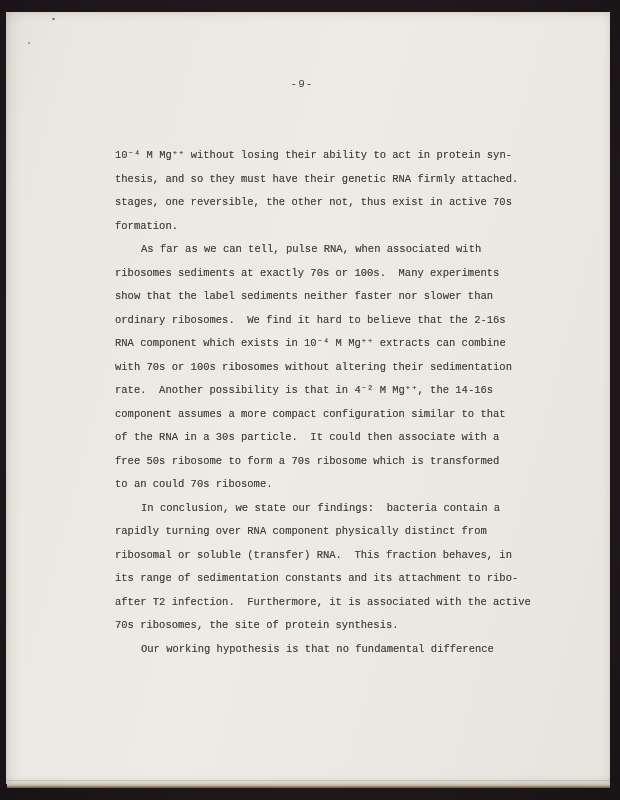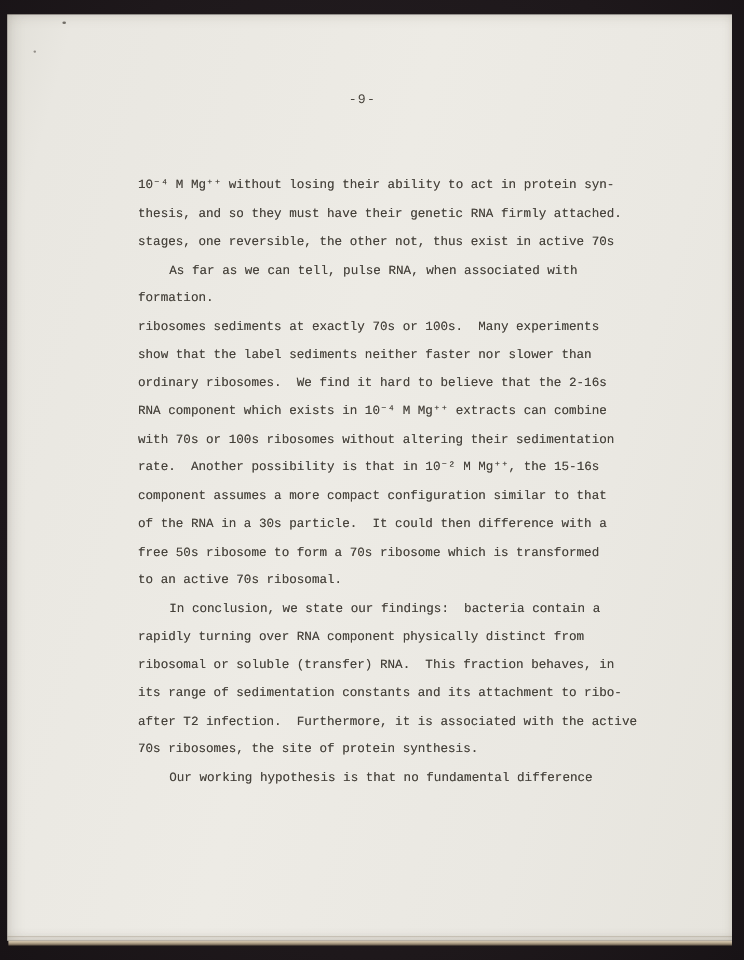"As far as we can" div.line { order: before "formation." -> after "formation." }
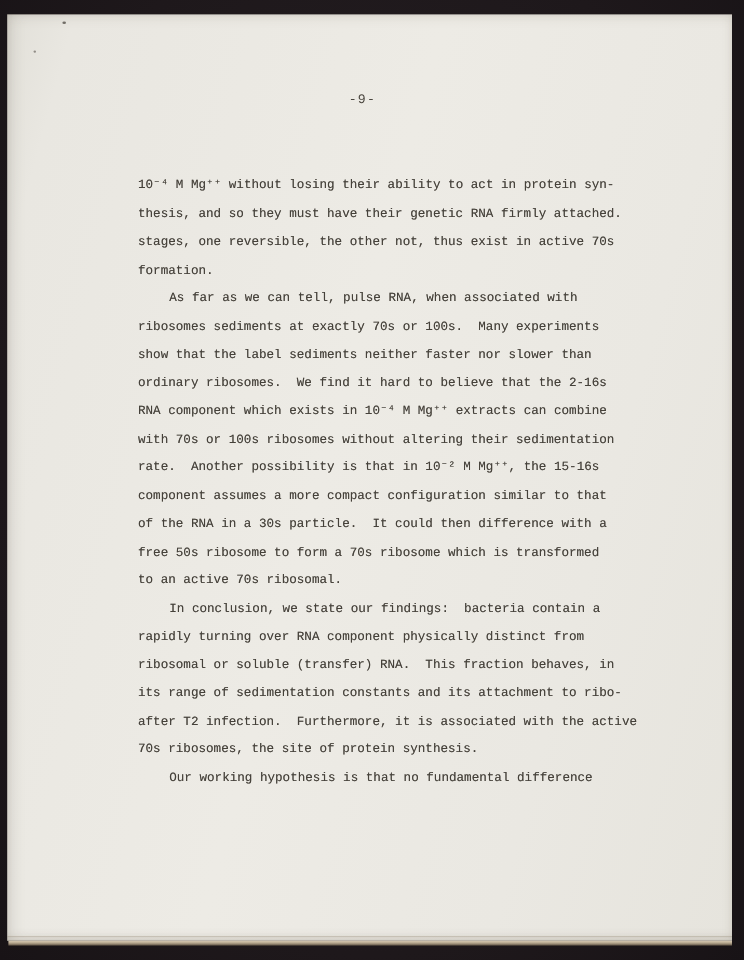"rate. Another possibility is that" div.line { text: 10⁻² M Mg⁺⁺, the 15-16s -> 4⁻² M Mg⁺⁺, the 14-16s }
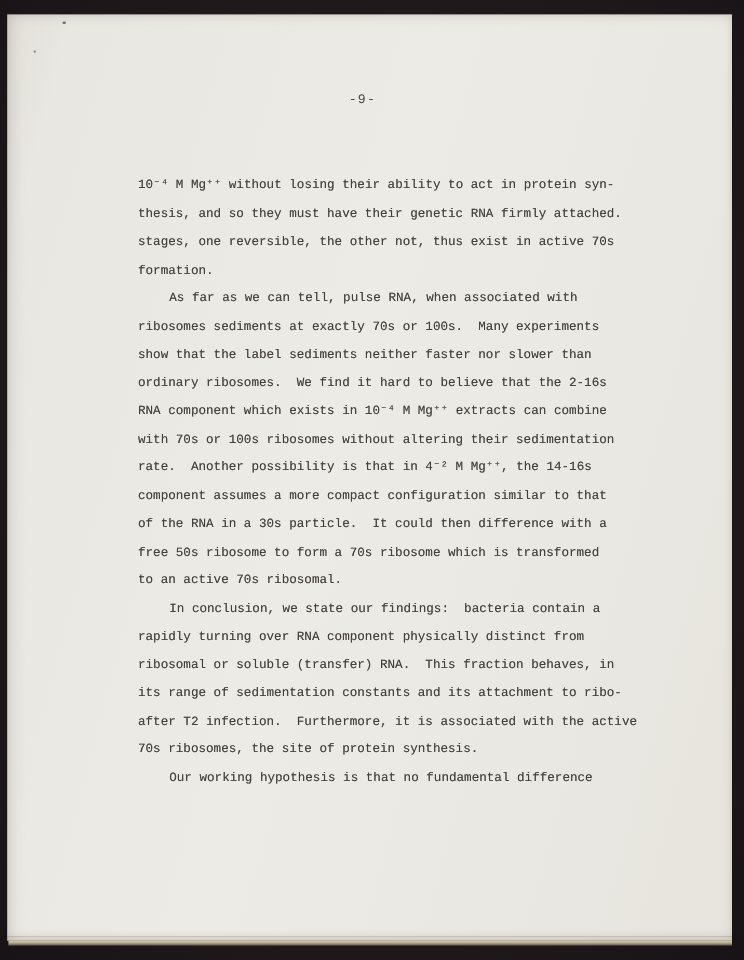"of the RNA in a" div.line { text: difference -> associate }
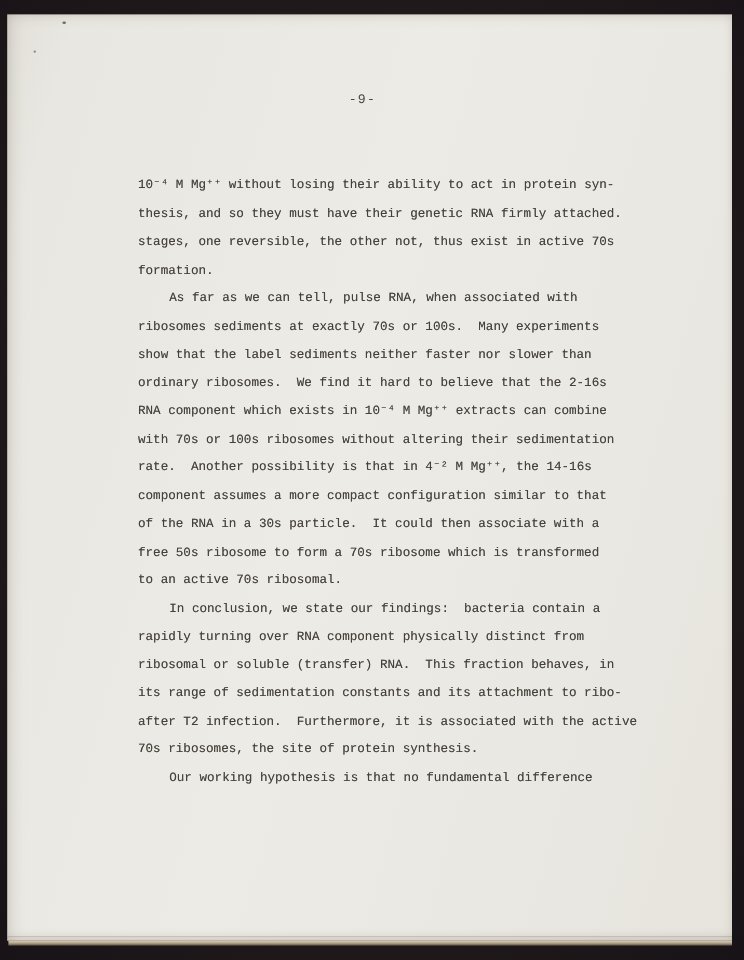"to an active 70s ribosomal." div.line { text: active 70s ribosomal -> could 70s ribosome }
